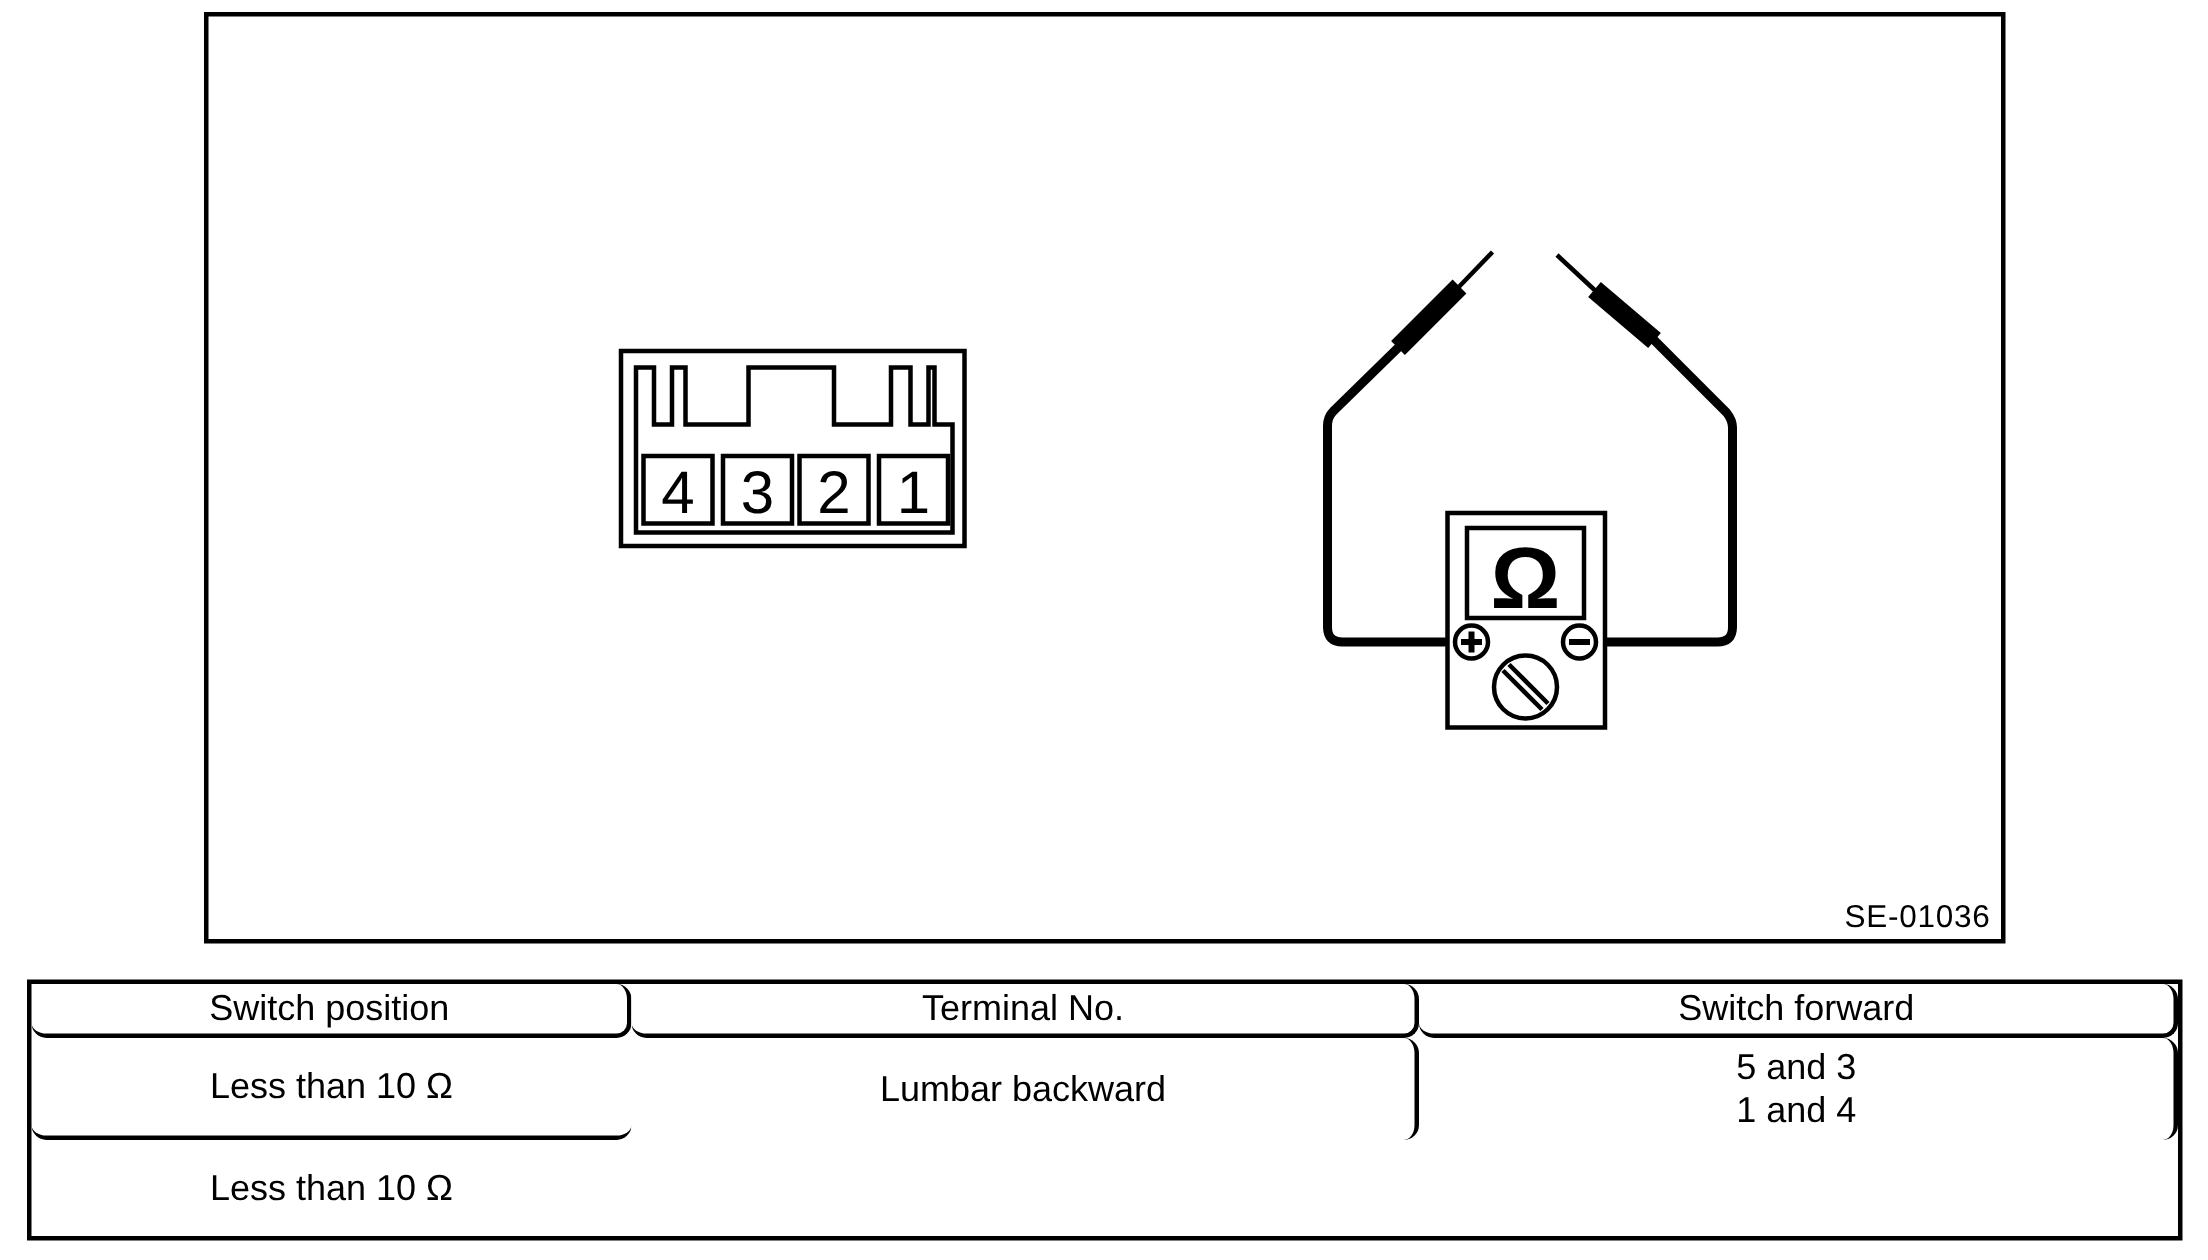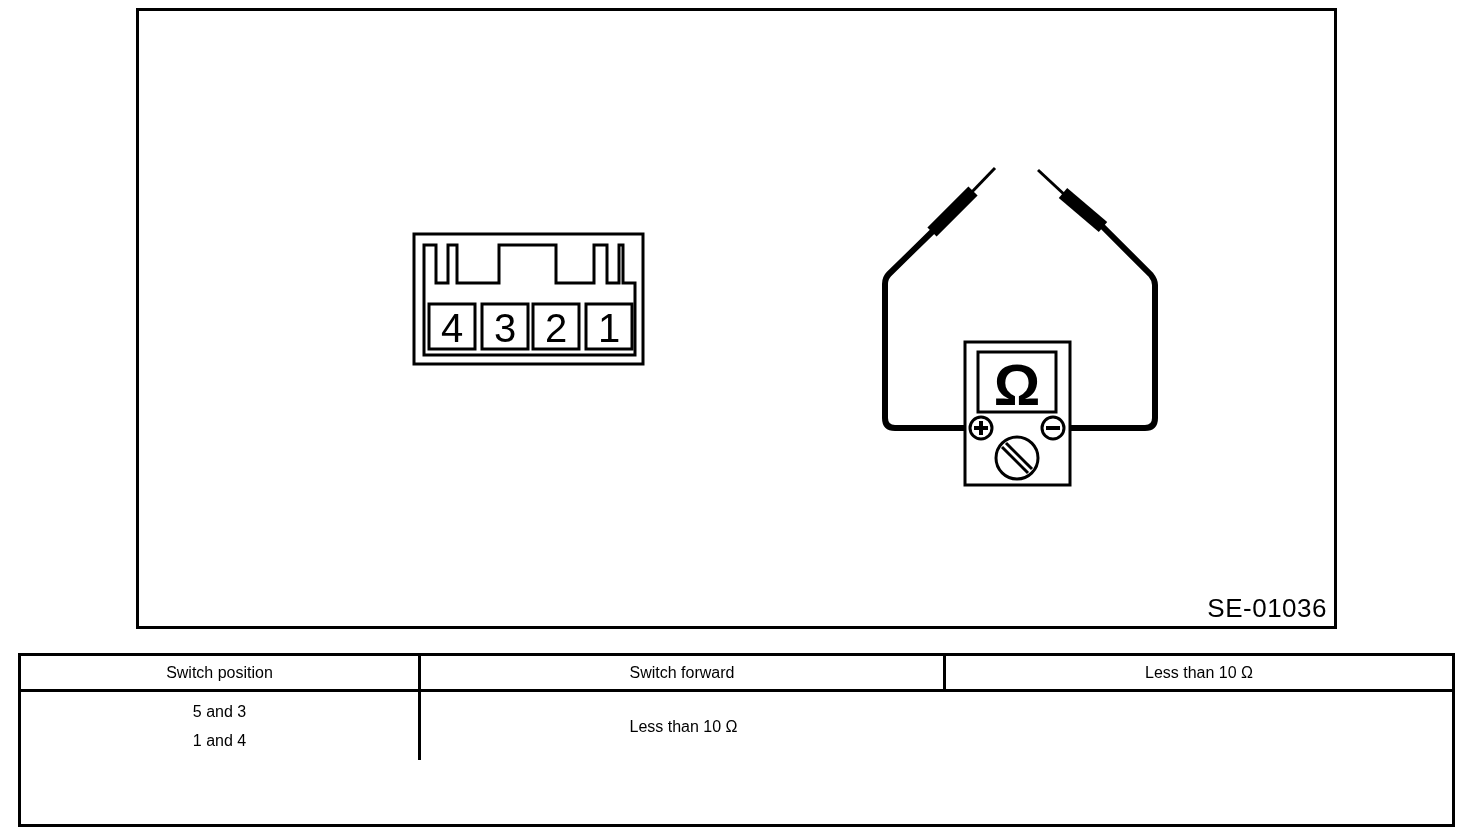"SE-01036" .figure-code { font-size: 26px -> 21px }
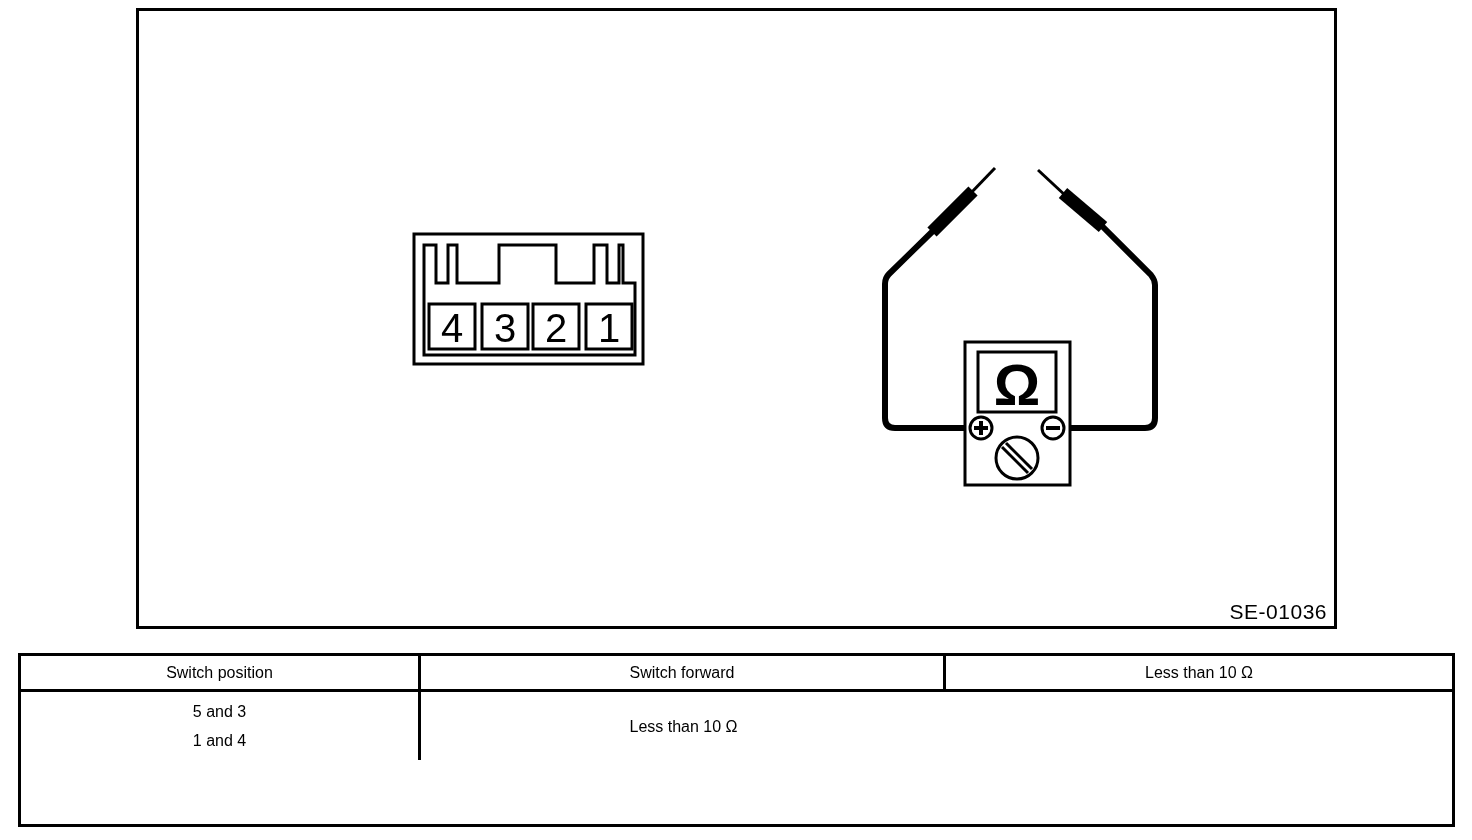"Switch position" .cell { border-radius: none -> 10px; font-size: 16px -> 24px }
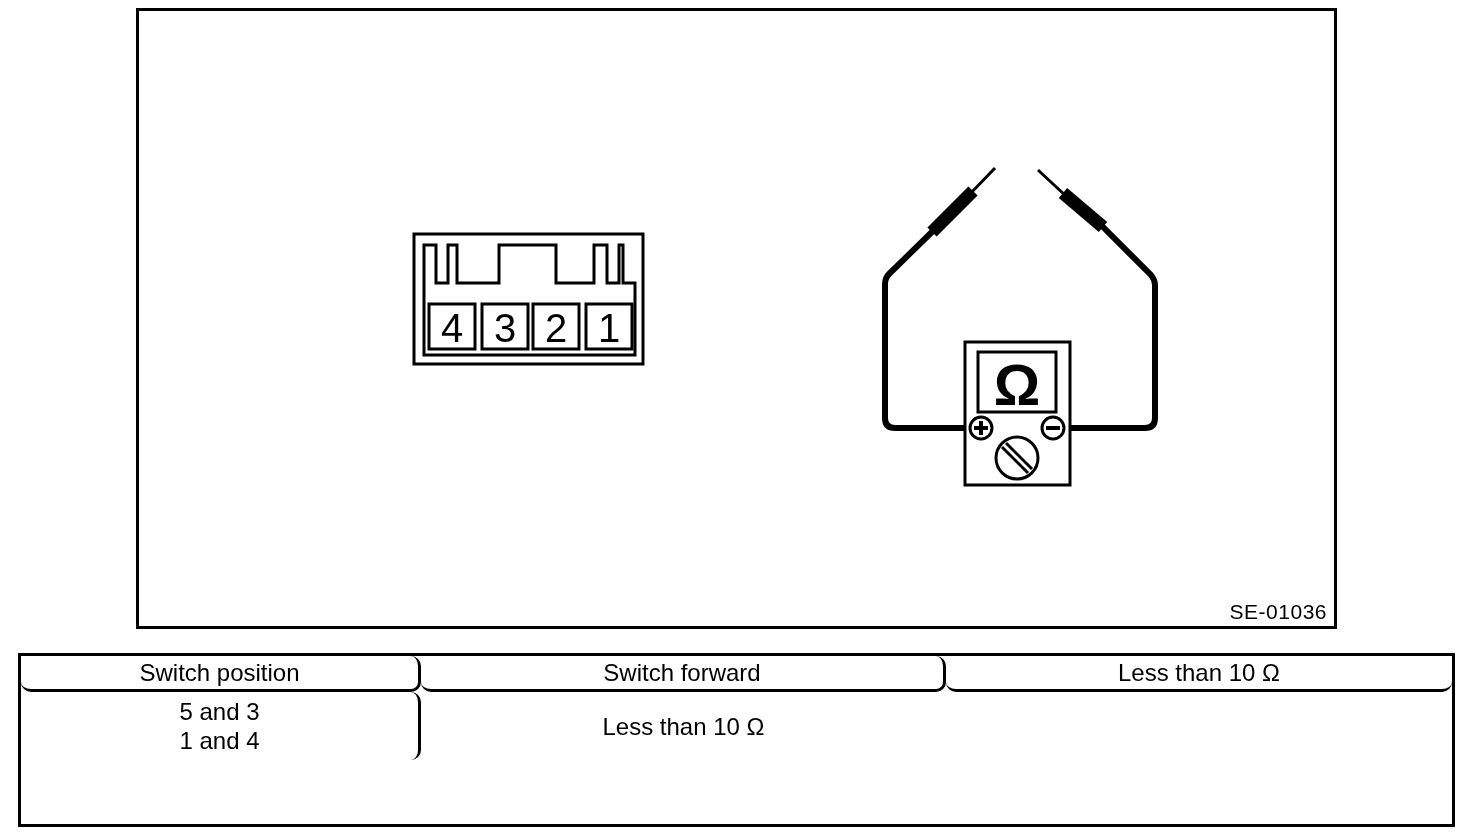"Terminal No." div.cell { html: none -> <div>Terminal No.</div> }
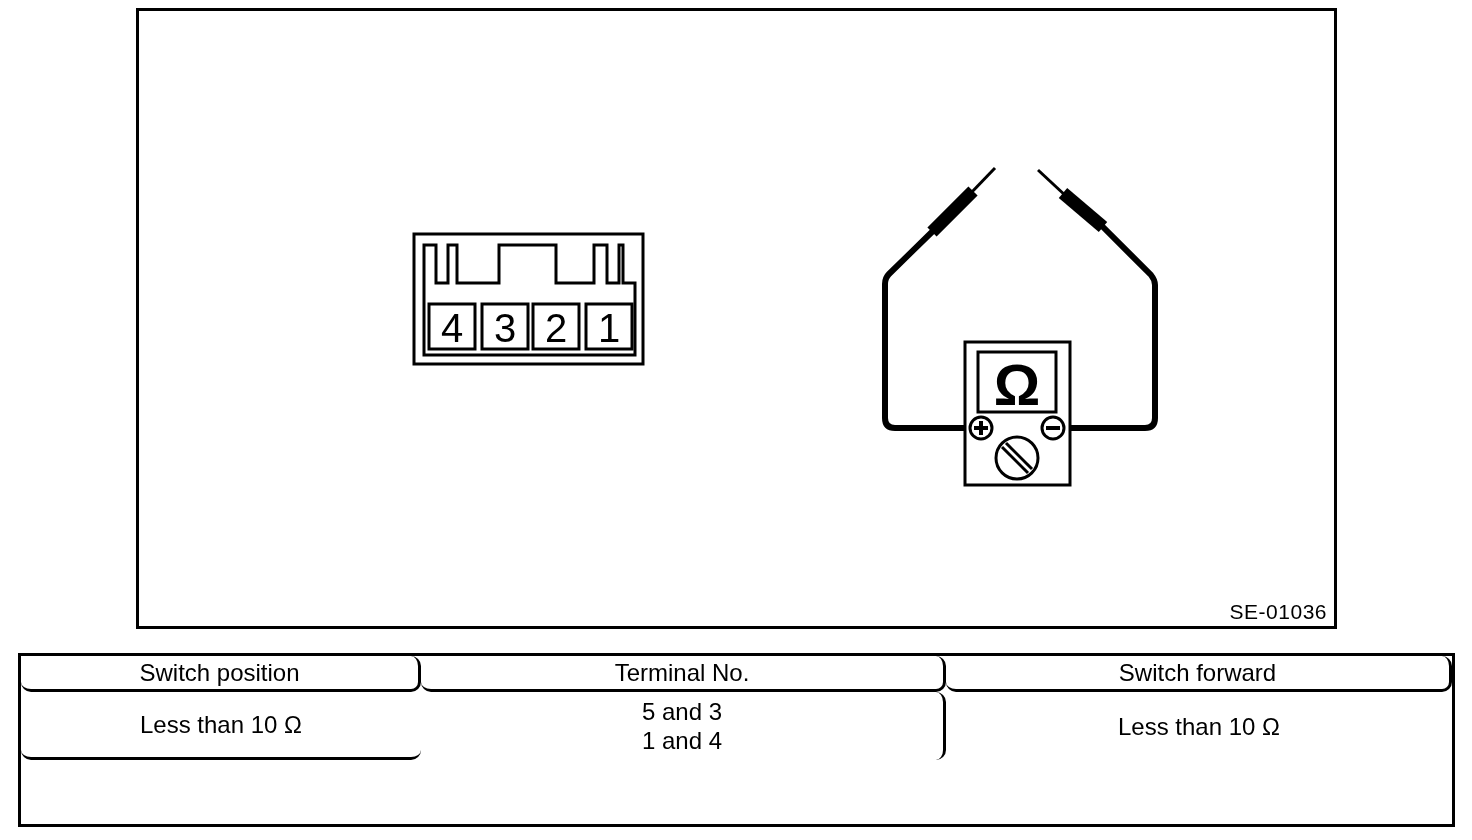"Lumbar backward" div.cell { html: none -> <div>Lumbar backward</div> }
